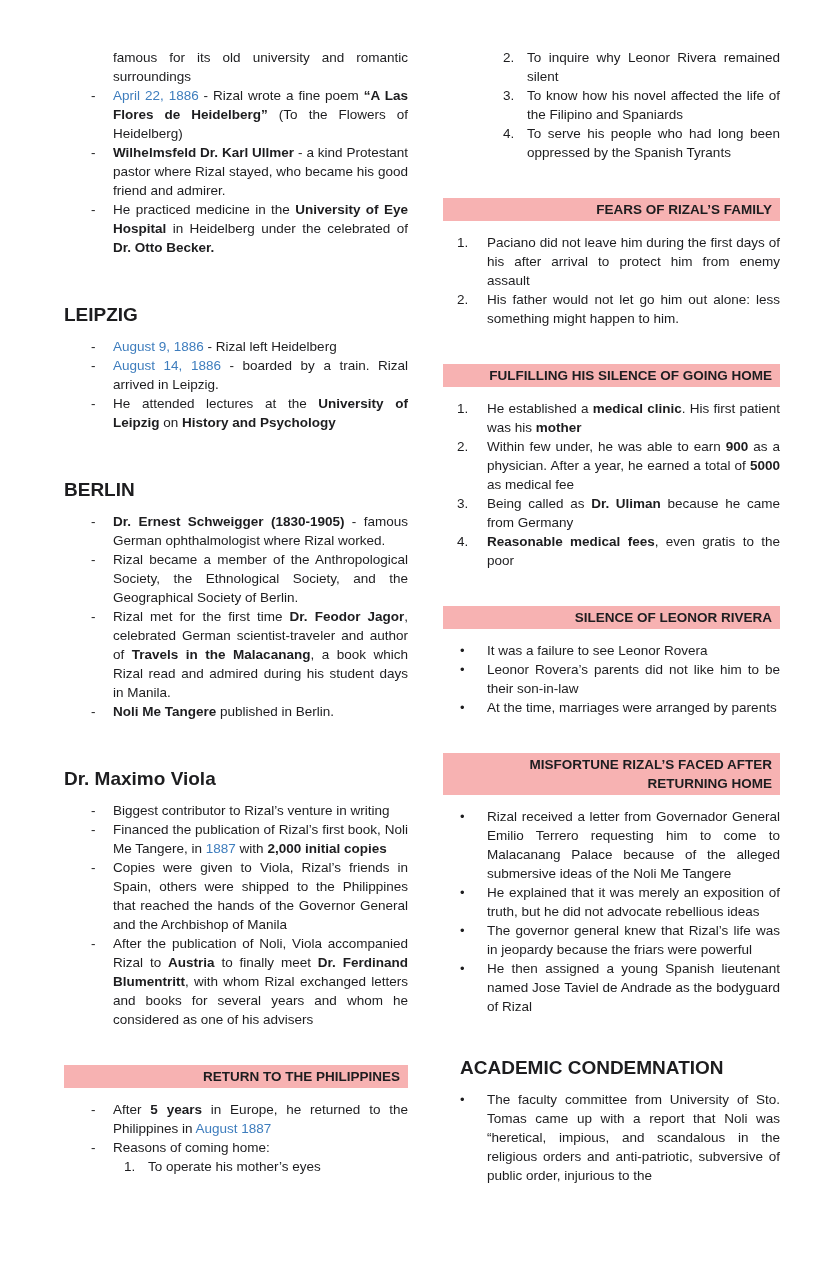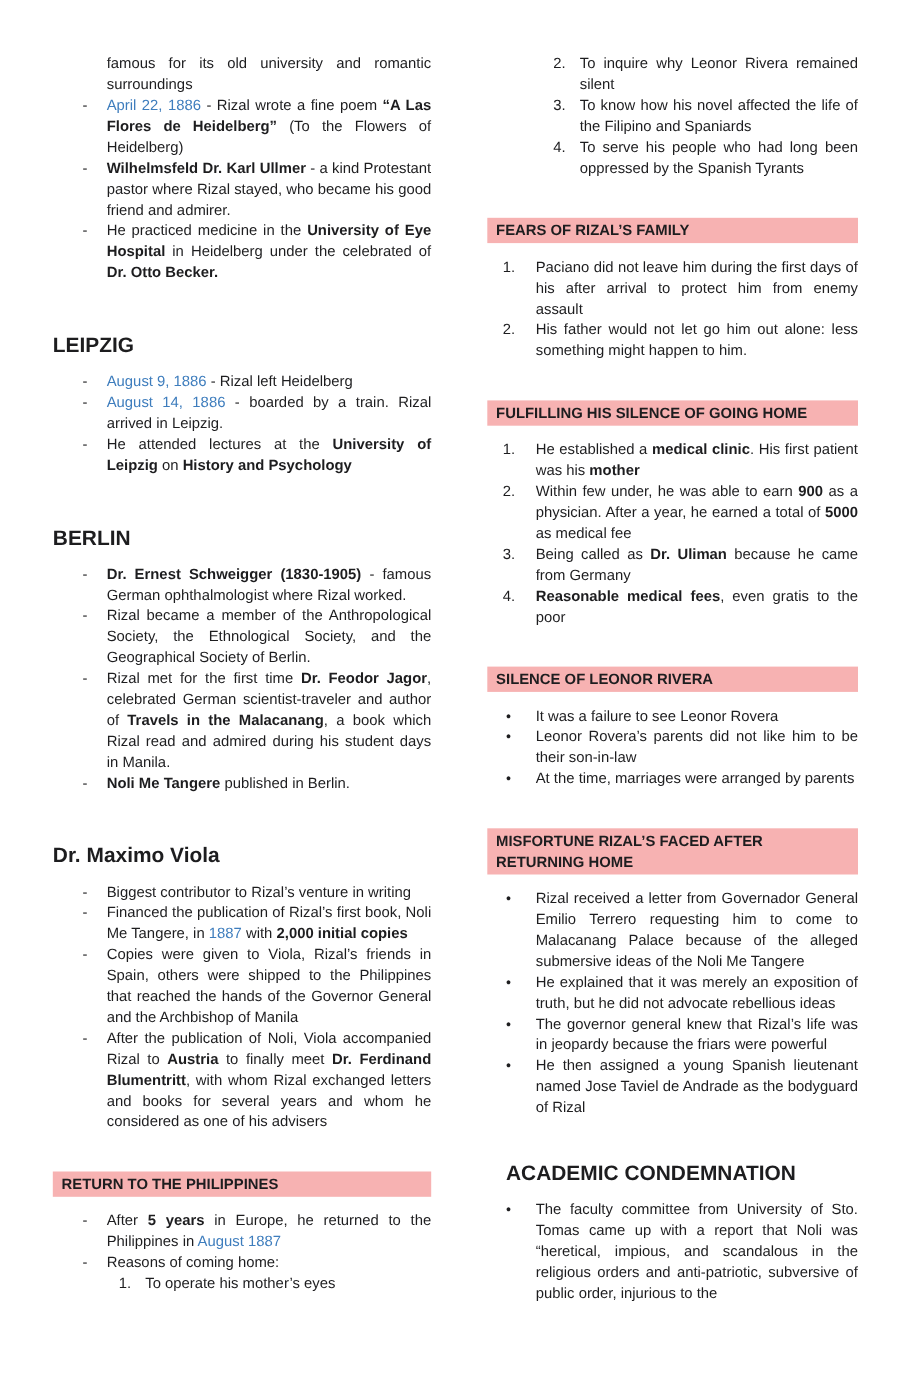"famous for its old university" .col-left { left: 48px -> 64px }
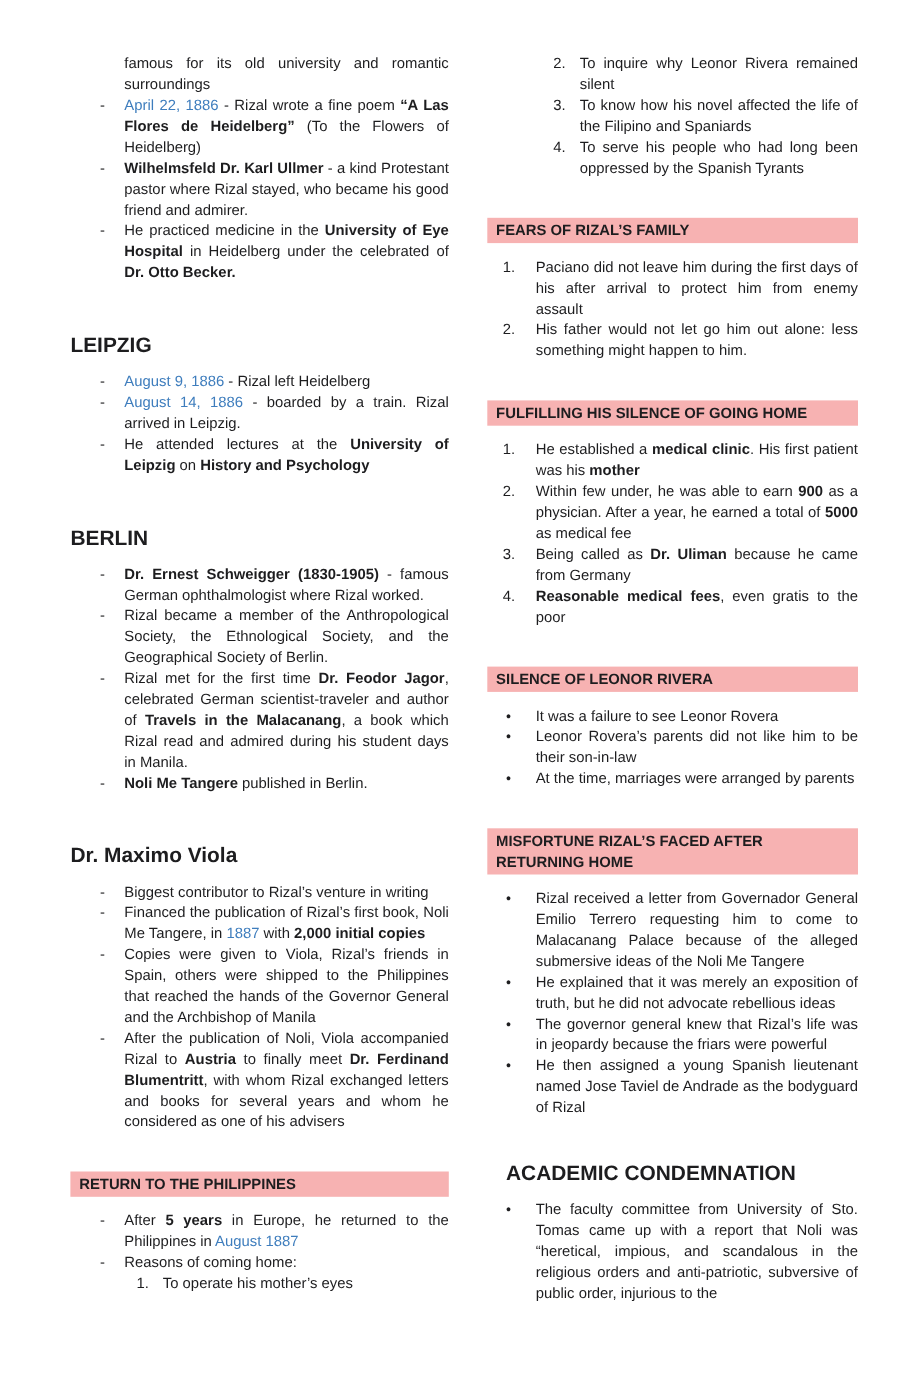"FEARS OF RIZAL’S FAMILY" .block-banner { text-align: left -> right }
